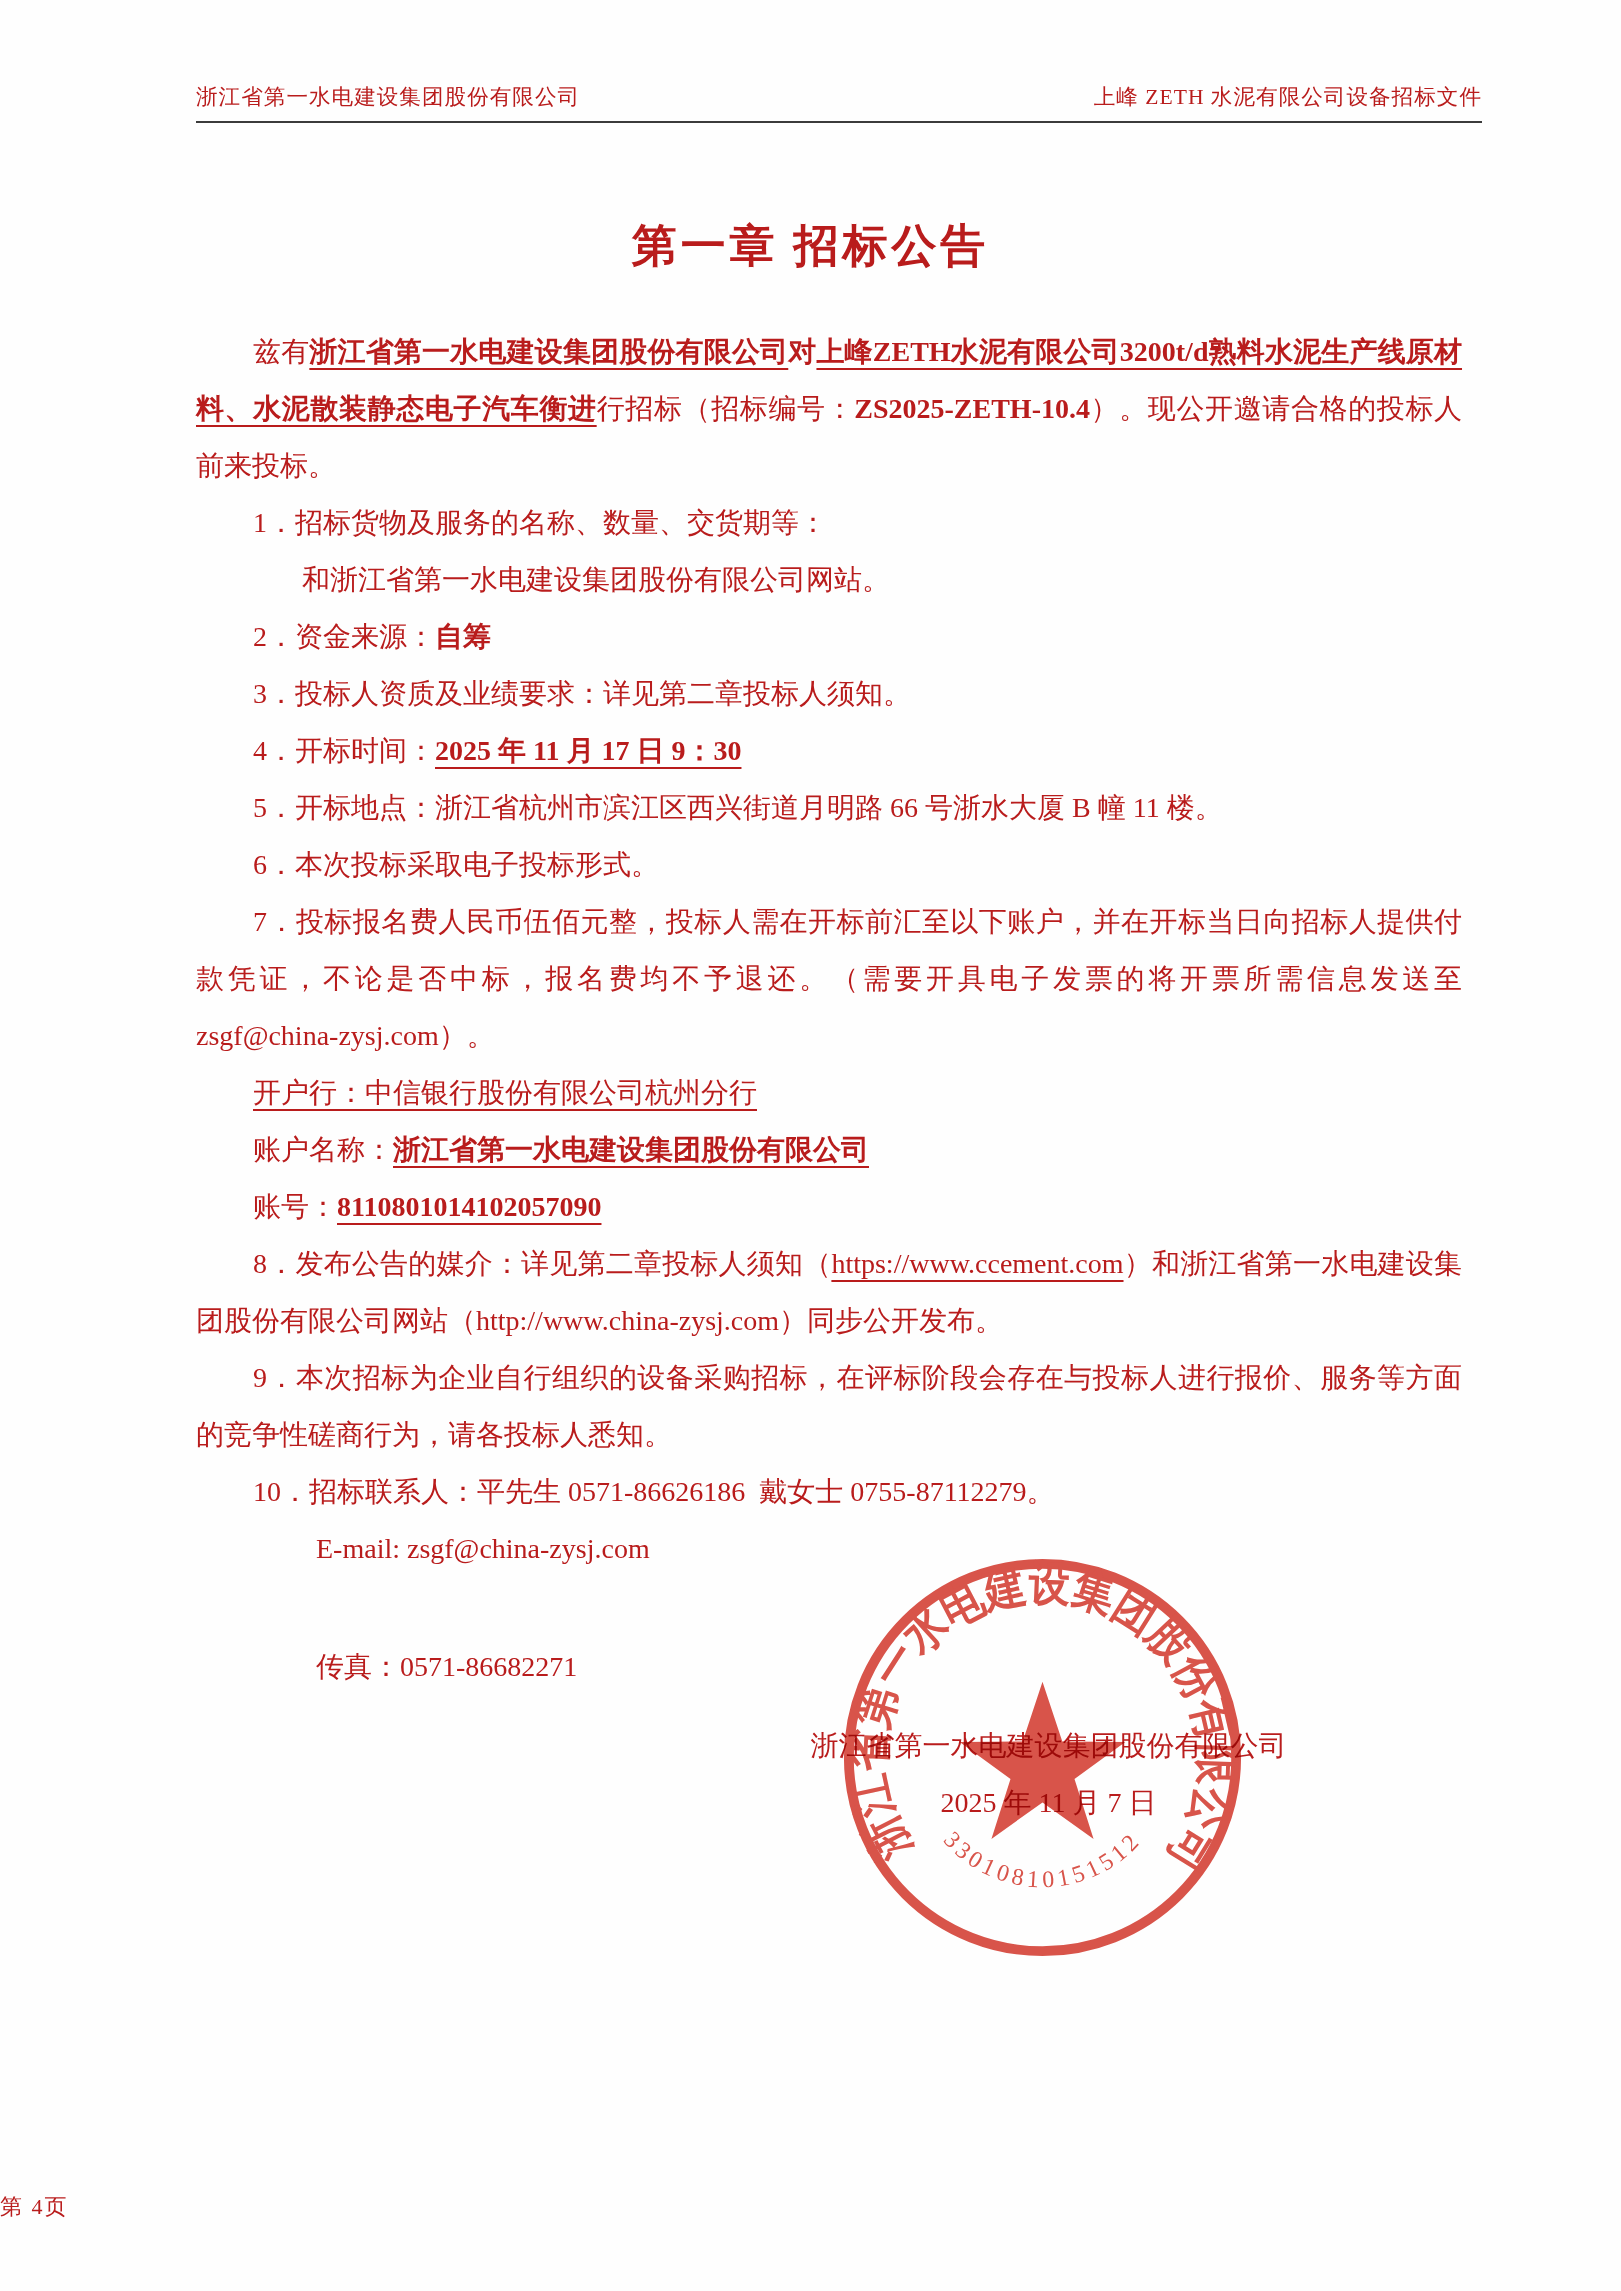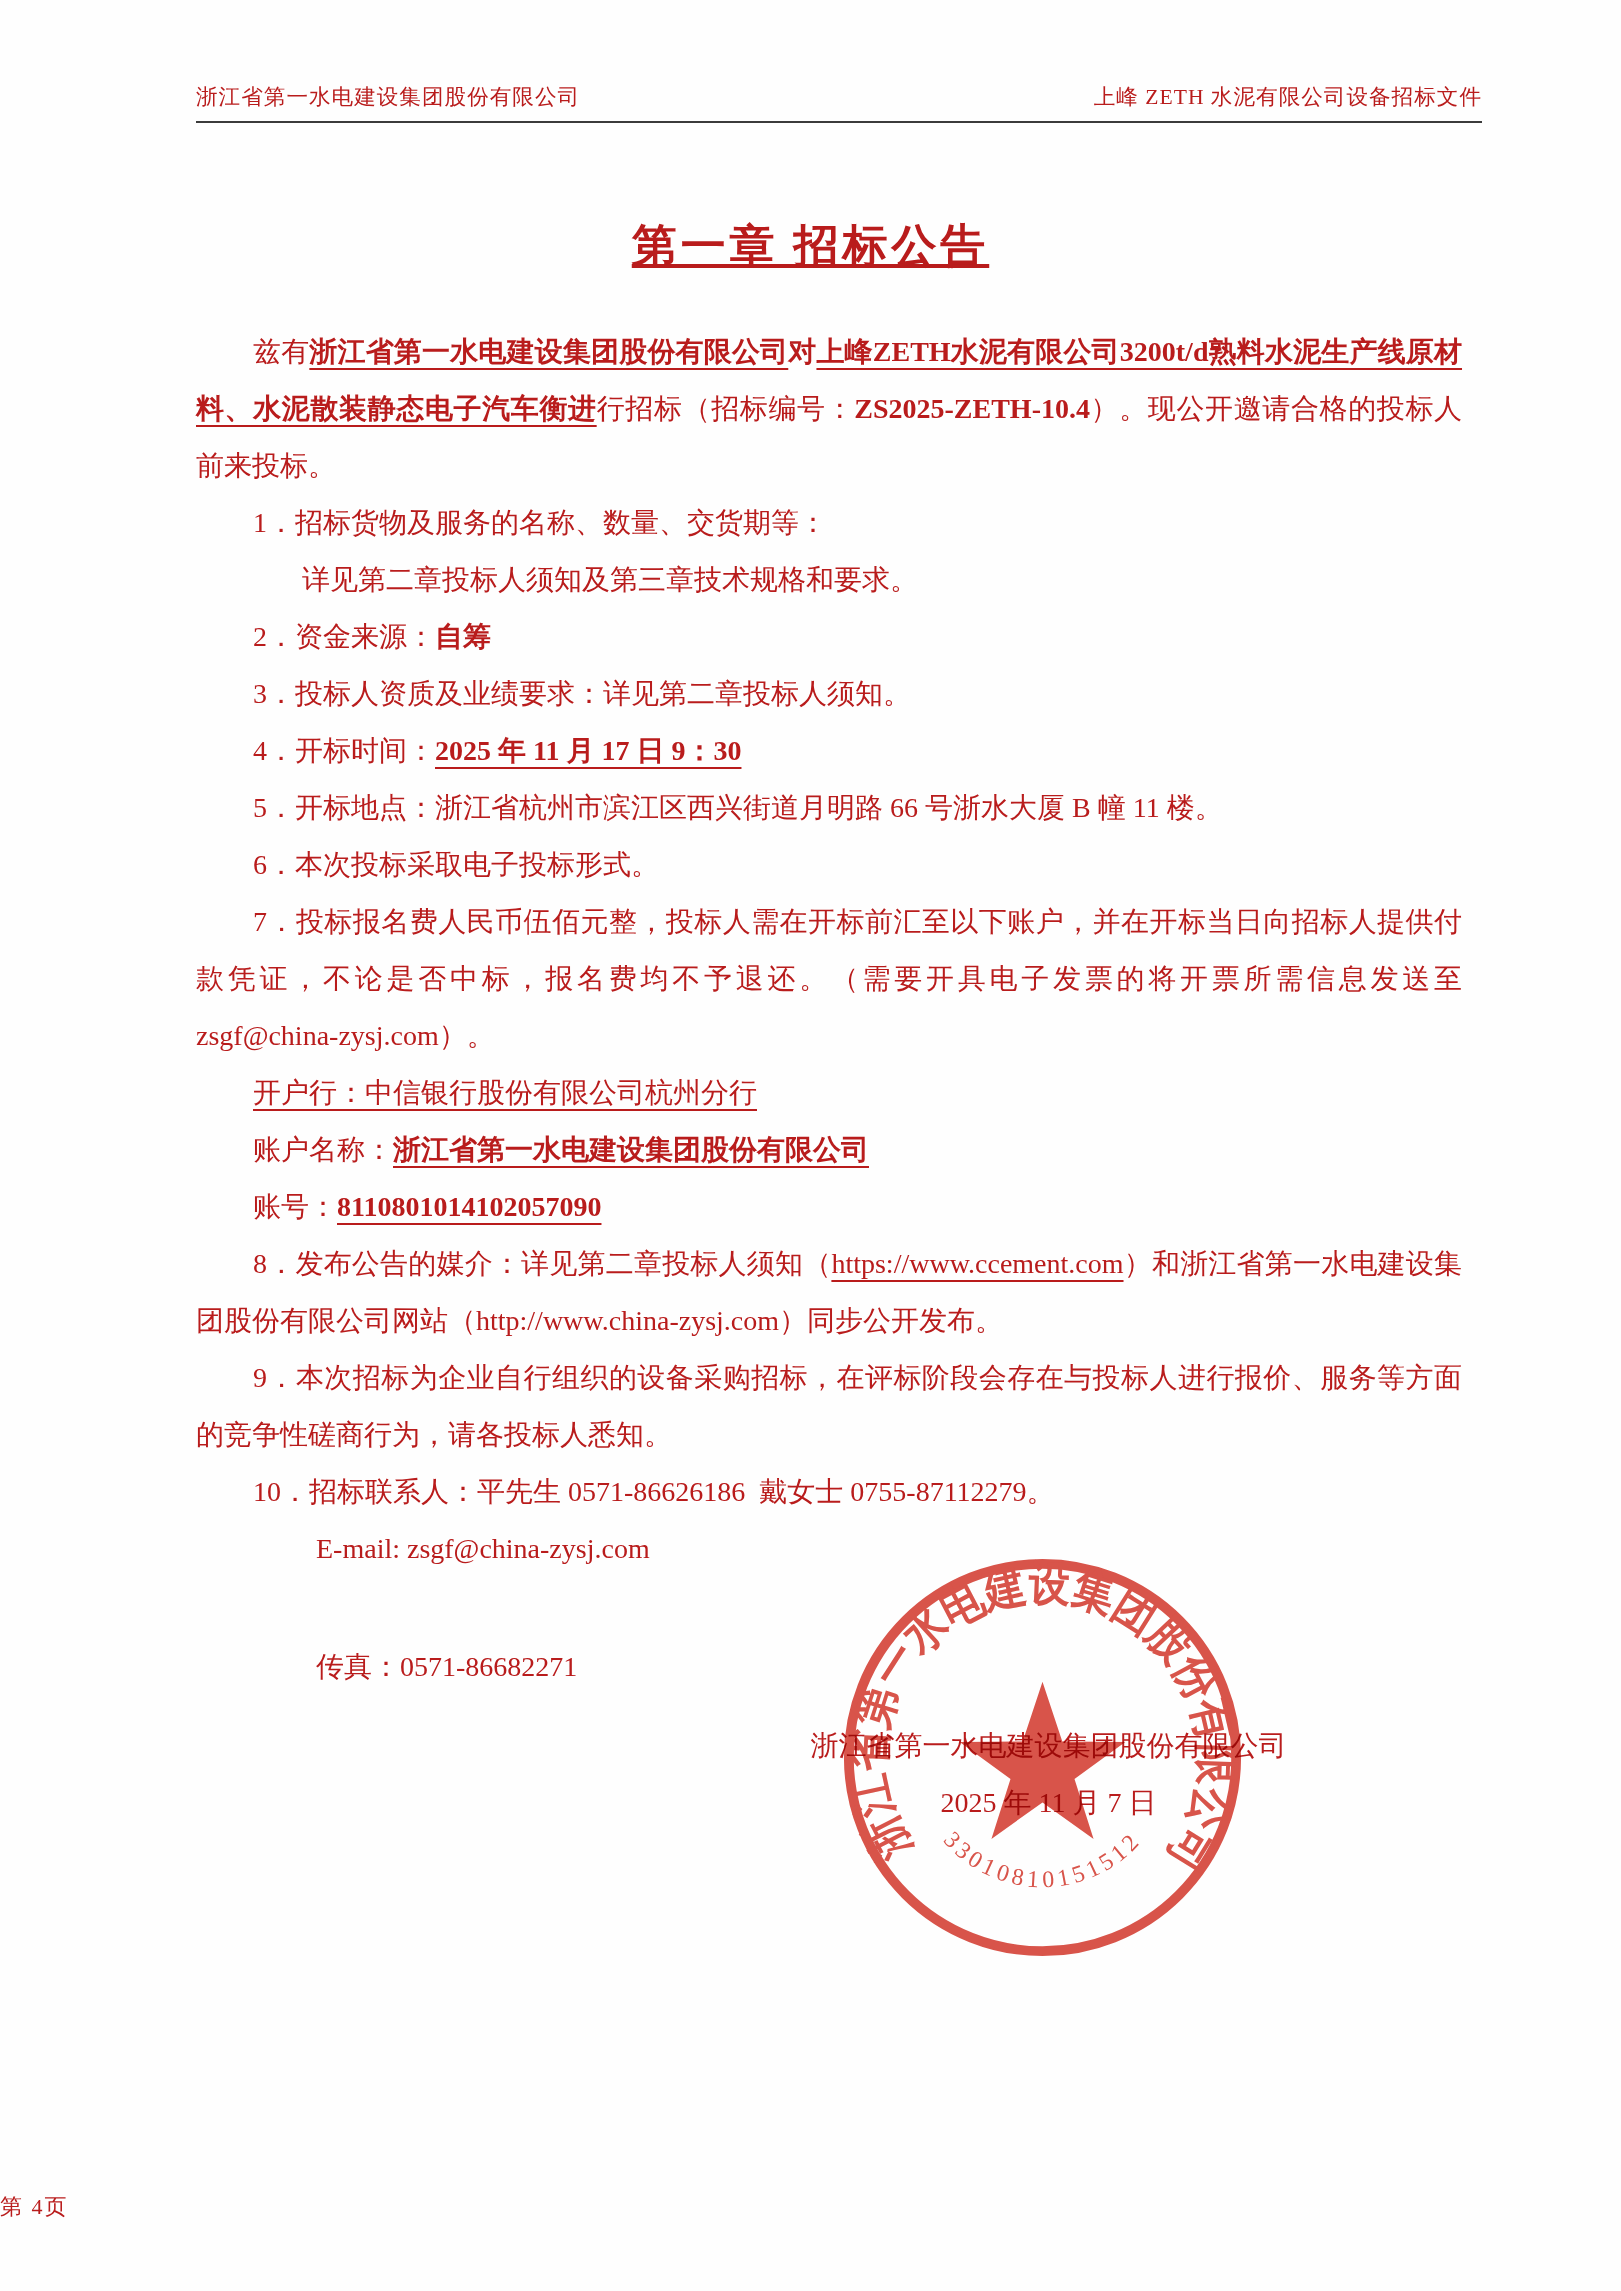"第一章 招标公告" .doc-title { text-decoration: underline -> none }
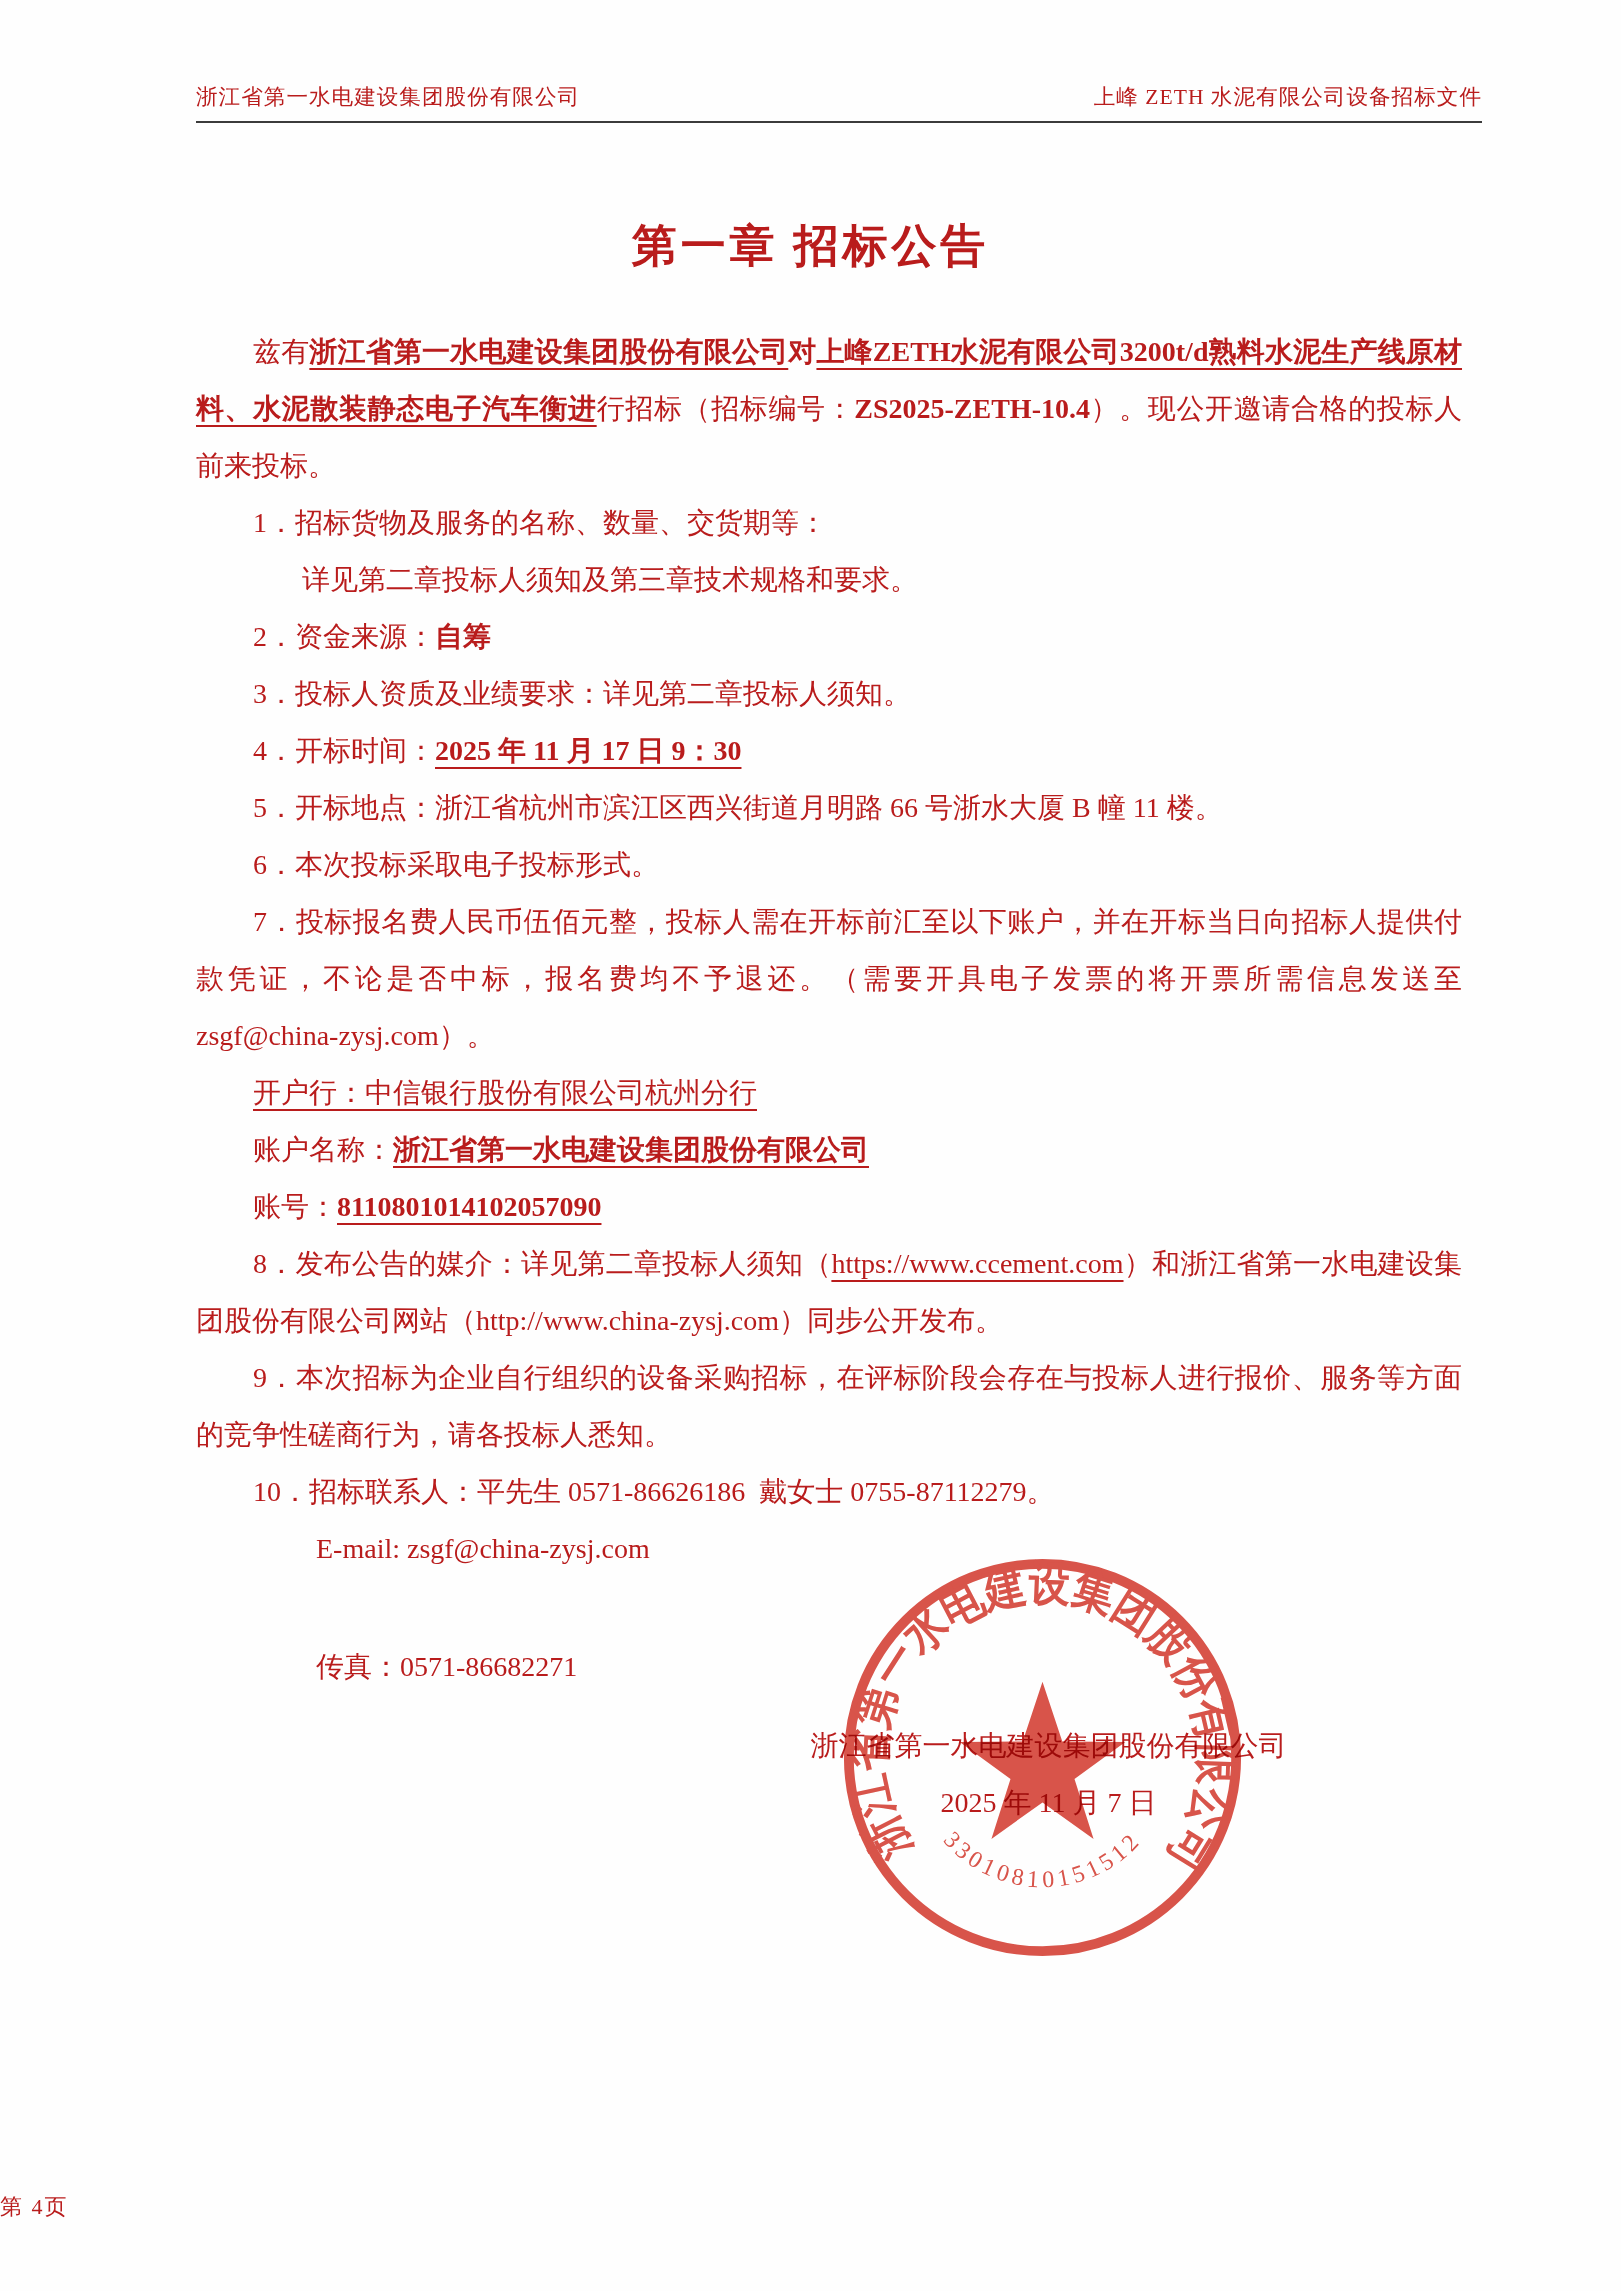"详见第二章投标人须知及第三章技术规格和要求。" div.line { text: 详见第二章投标人须知及第三章技术规格和要求 -> 和浙江省第一水电建设集团股份有限公司网站 }
